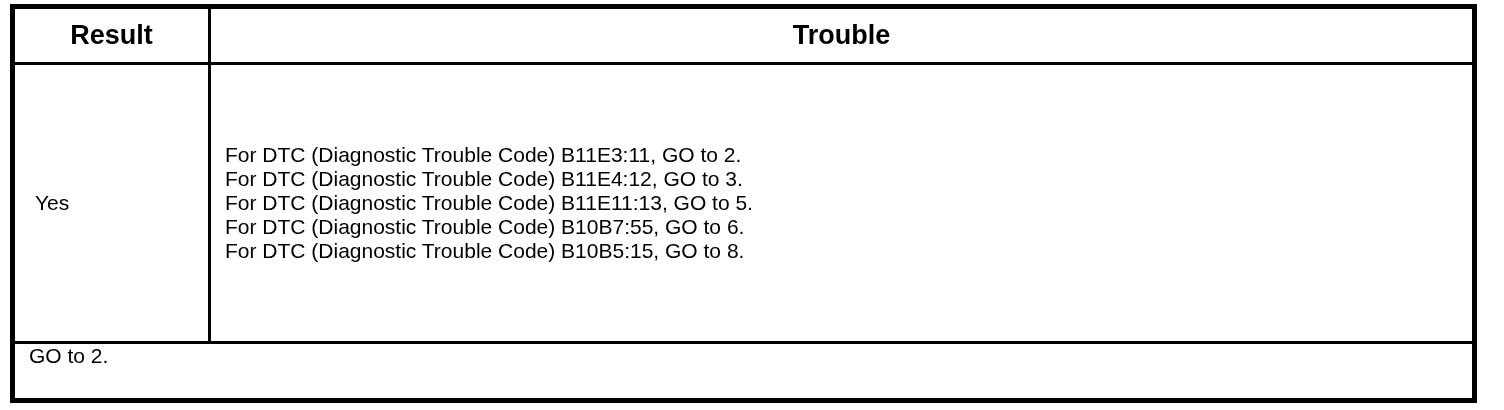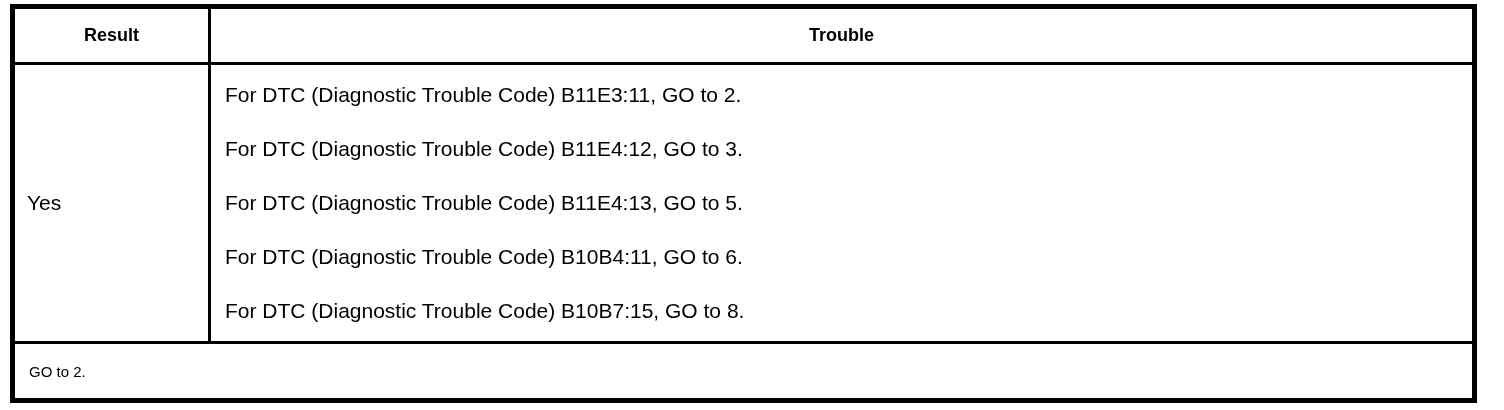"Result" .header-cell { font-size: 18px -> 27px }
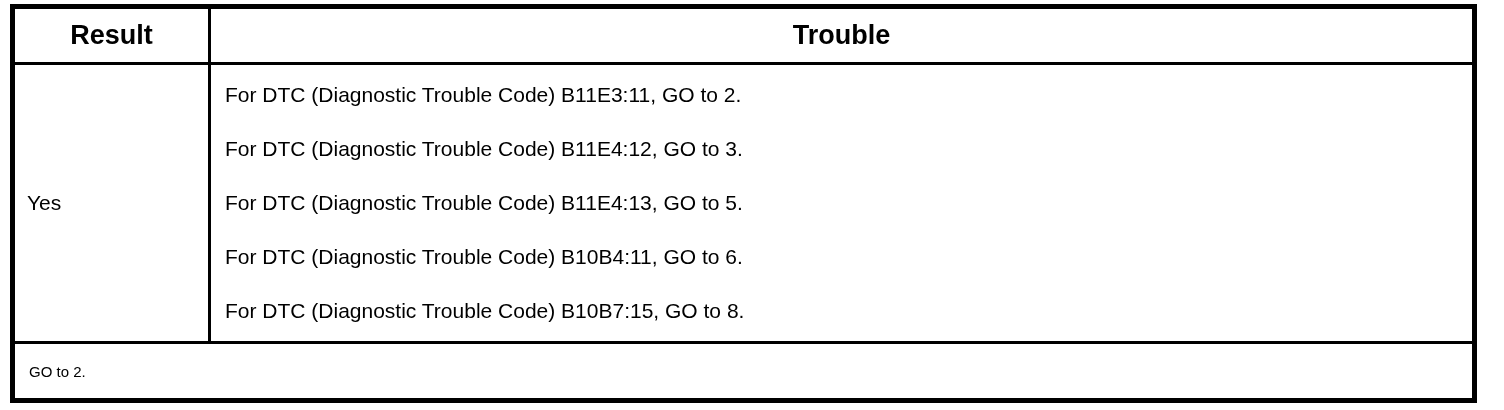"For DTC (Diagnostic Trouble Code)" .actions-cell { row-gap: 30px -> none }
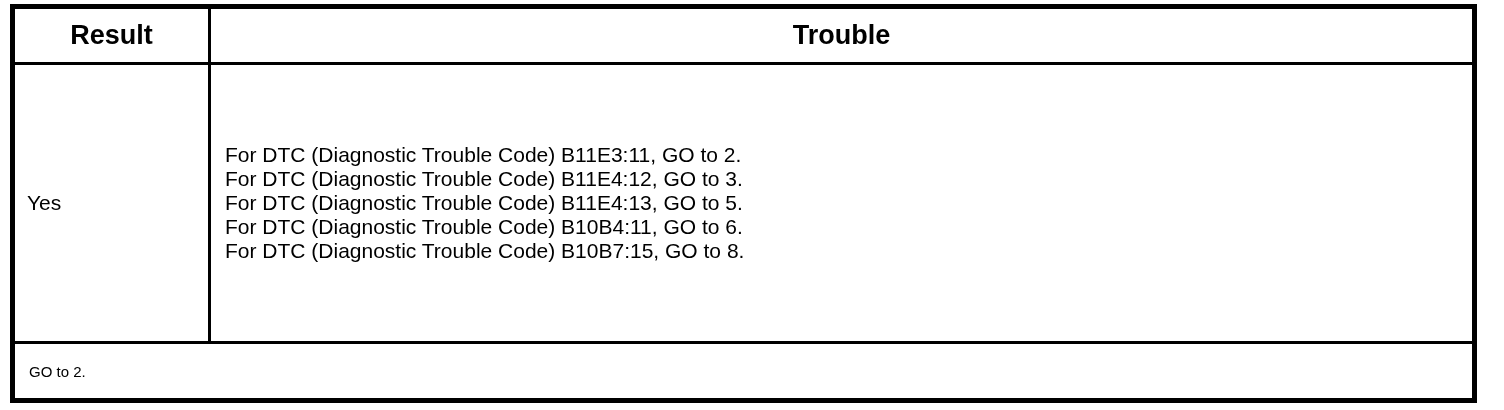"Yes" .result-cell { padding-left: 12px -> 20px }
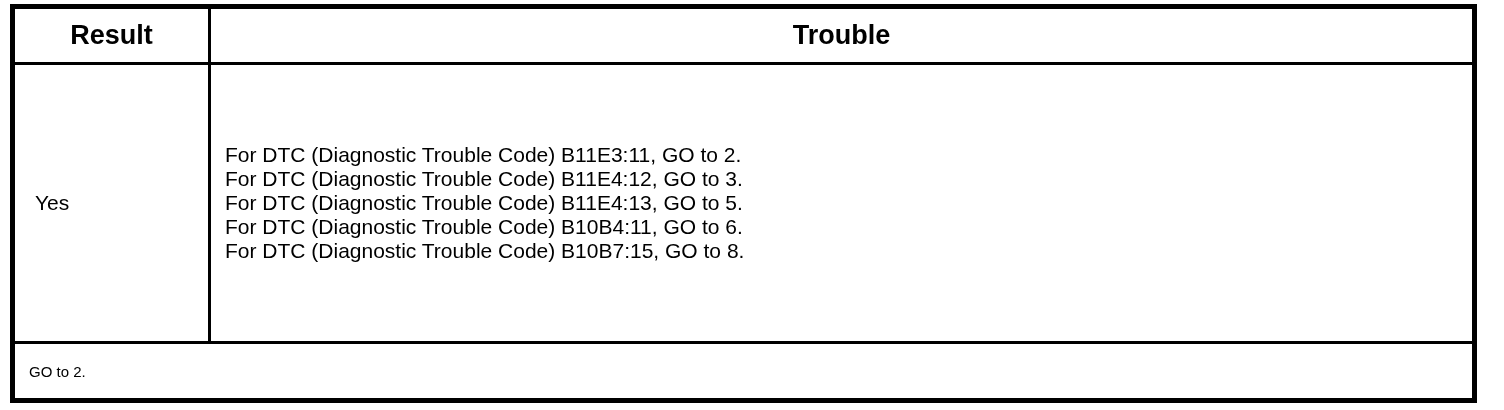"For DTC (Diagnostic Trouble Code) B11E4:13," p.action-line { text: B11E4:13 -> B11E11:13 }
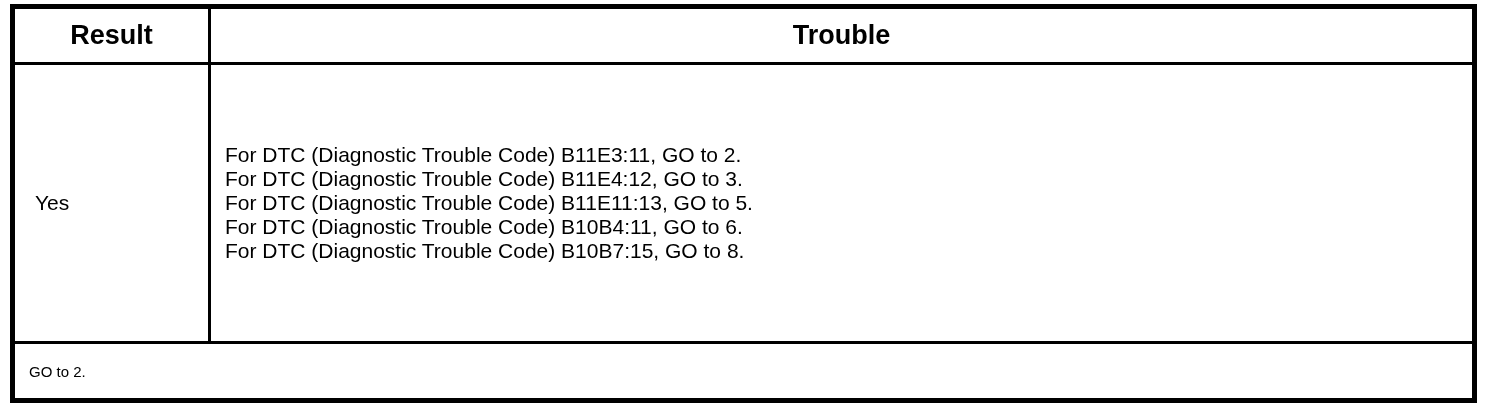"For DTC (Diagnostic Trouble Code) B10B4:11," p.action-line { text: B10B4:11 -> B10B7:55 }
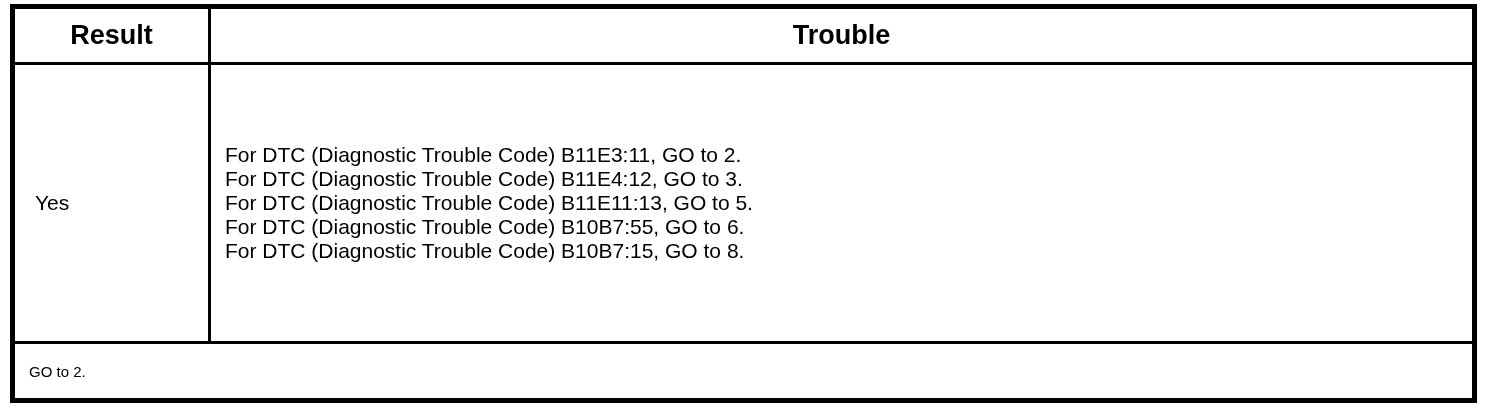"For DTC (Diagnostic Trouble Code) B10B7:15," p.action-line { text: B10B7:15 -> B10B5:15 }
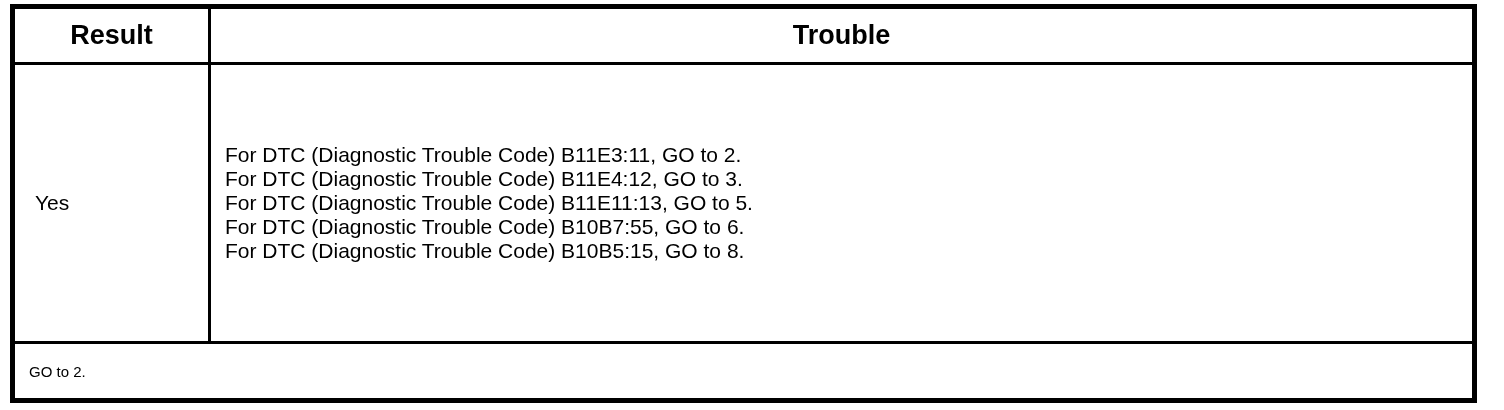"GO to 2." .single-action-cell { align-items: center -> flex-start; font-size: 15px -> 21px }
